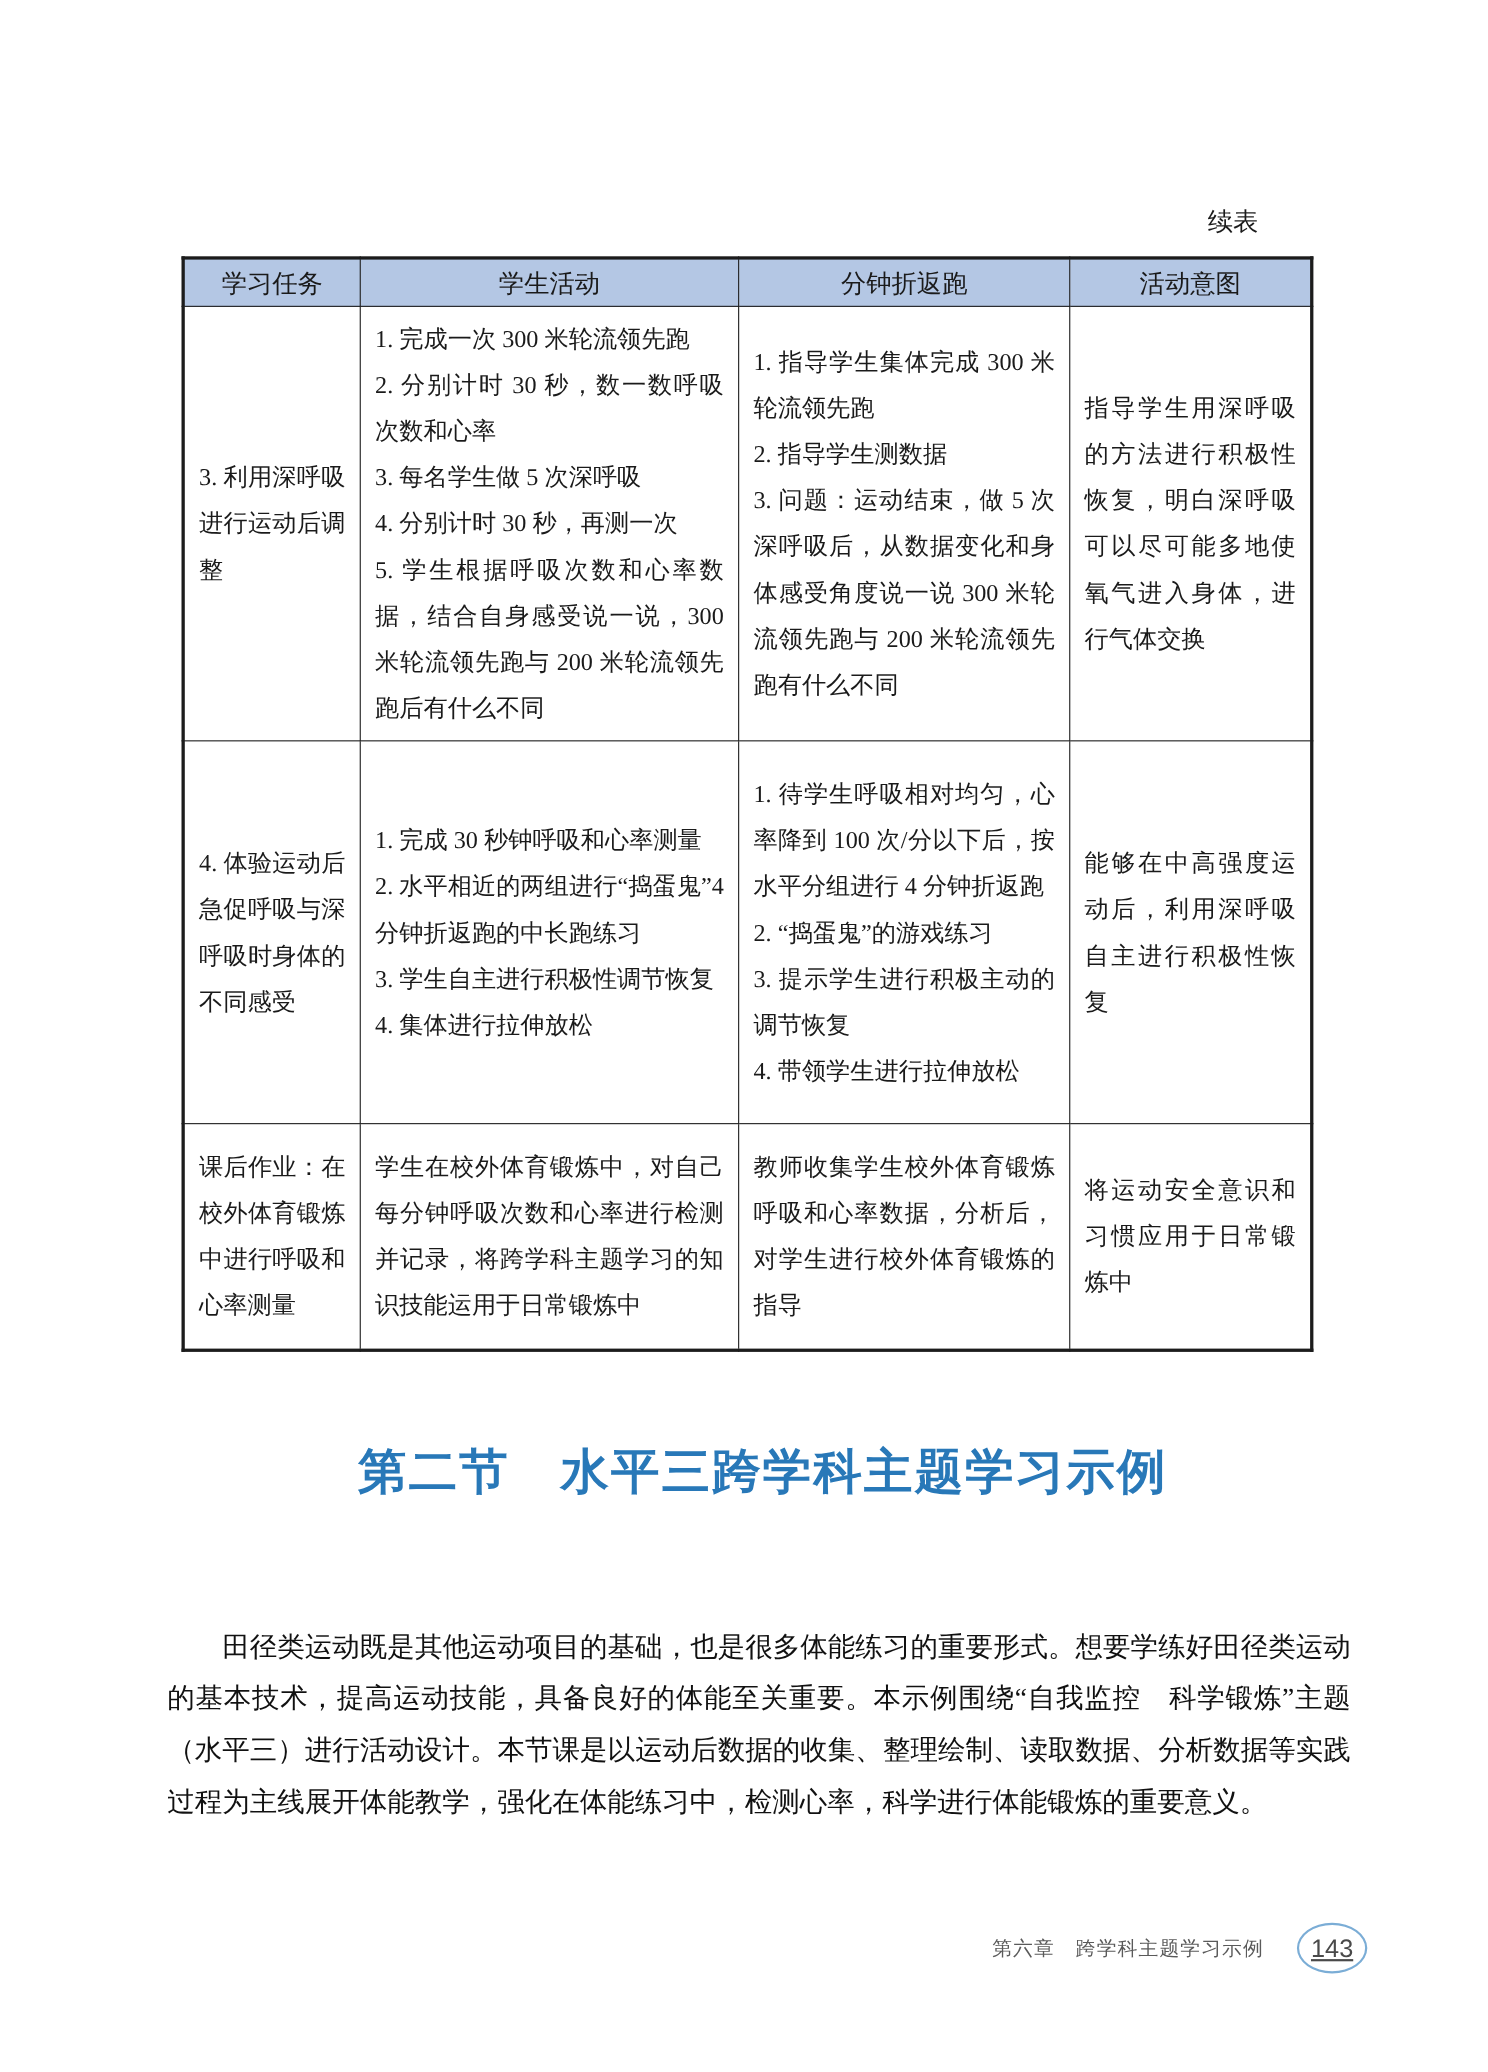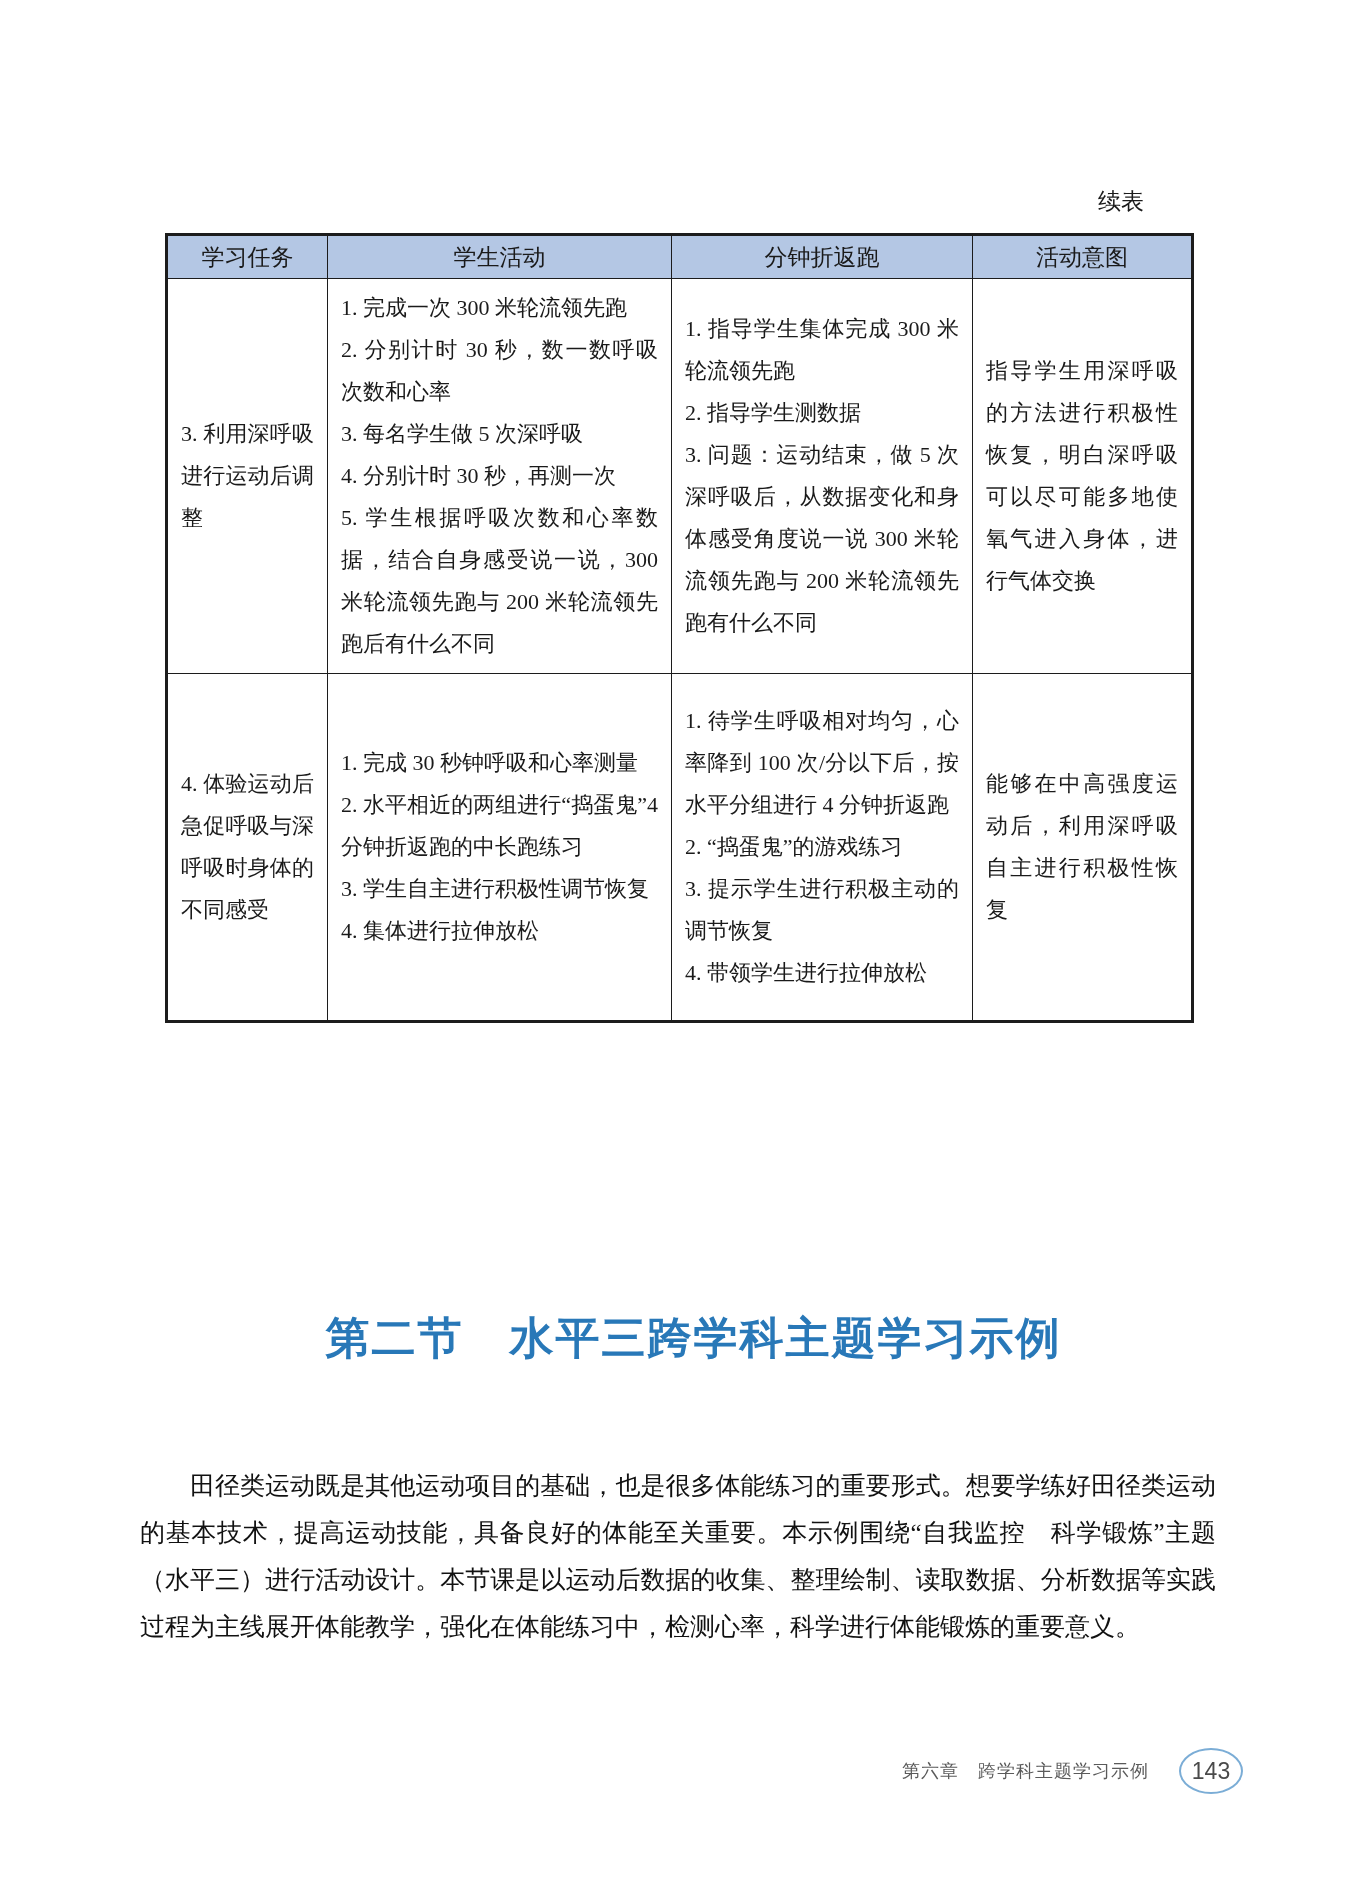"课后作业：在校外体育锻炼中进行呼吸和心率测量" tr.row-3 { html: none -> <tr> <td>课后作业：在校外体育锻炼中进行呼吸和心率测量</td> <td>学生在校外体育锻炼中，对自己每分钟呼吸次数和心率进行检测并记录，将跨学科主题学习的知识技能运用于日常锻炼中</td> <td>教师收集学生校外体育锻炼呼吸和心率数据，分析后，对学生进行校外体育锻炼的指导</td> <td>将运动安全意识和习惯应用于日常锻炼中</td> </tr> }
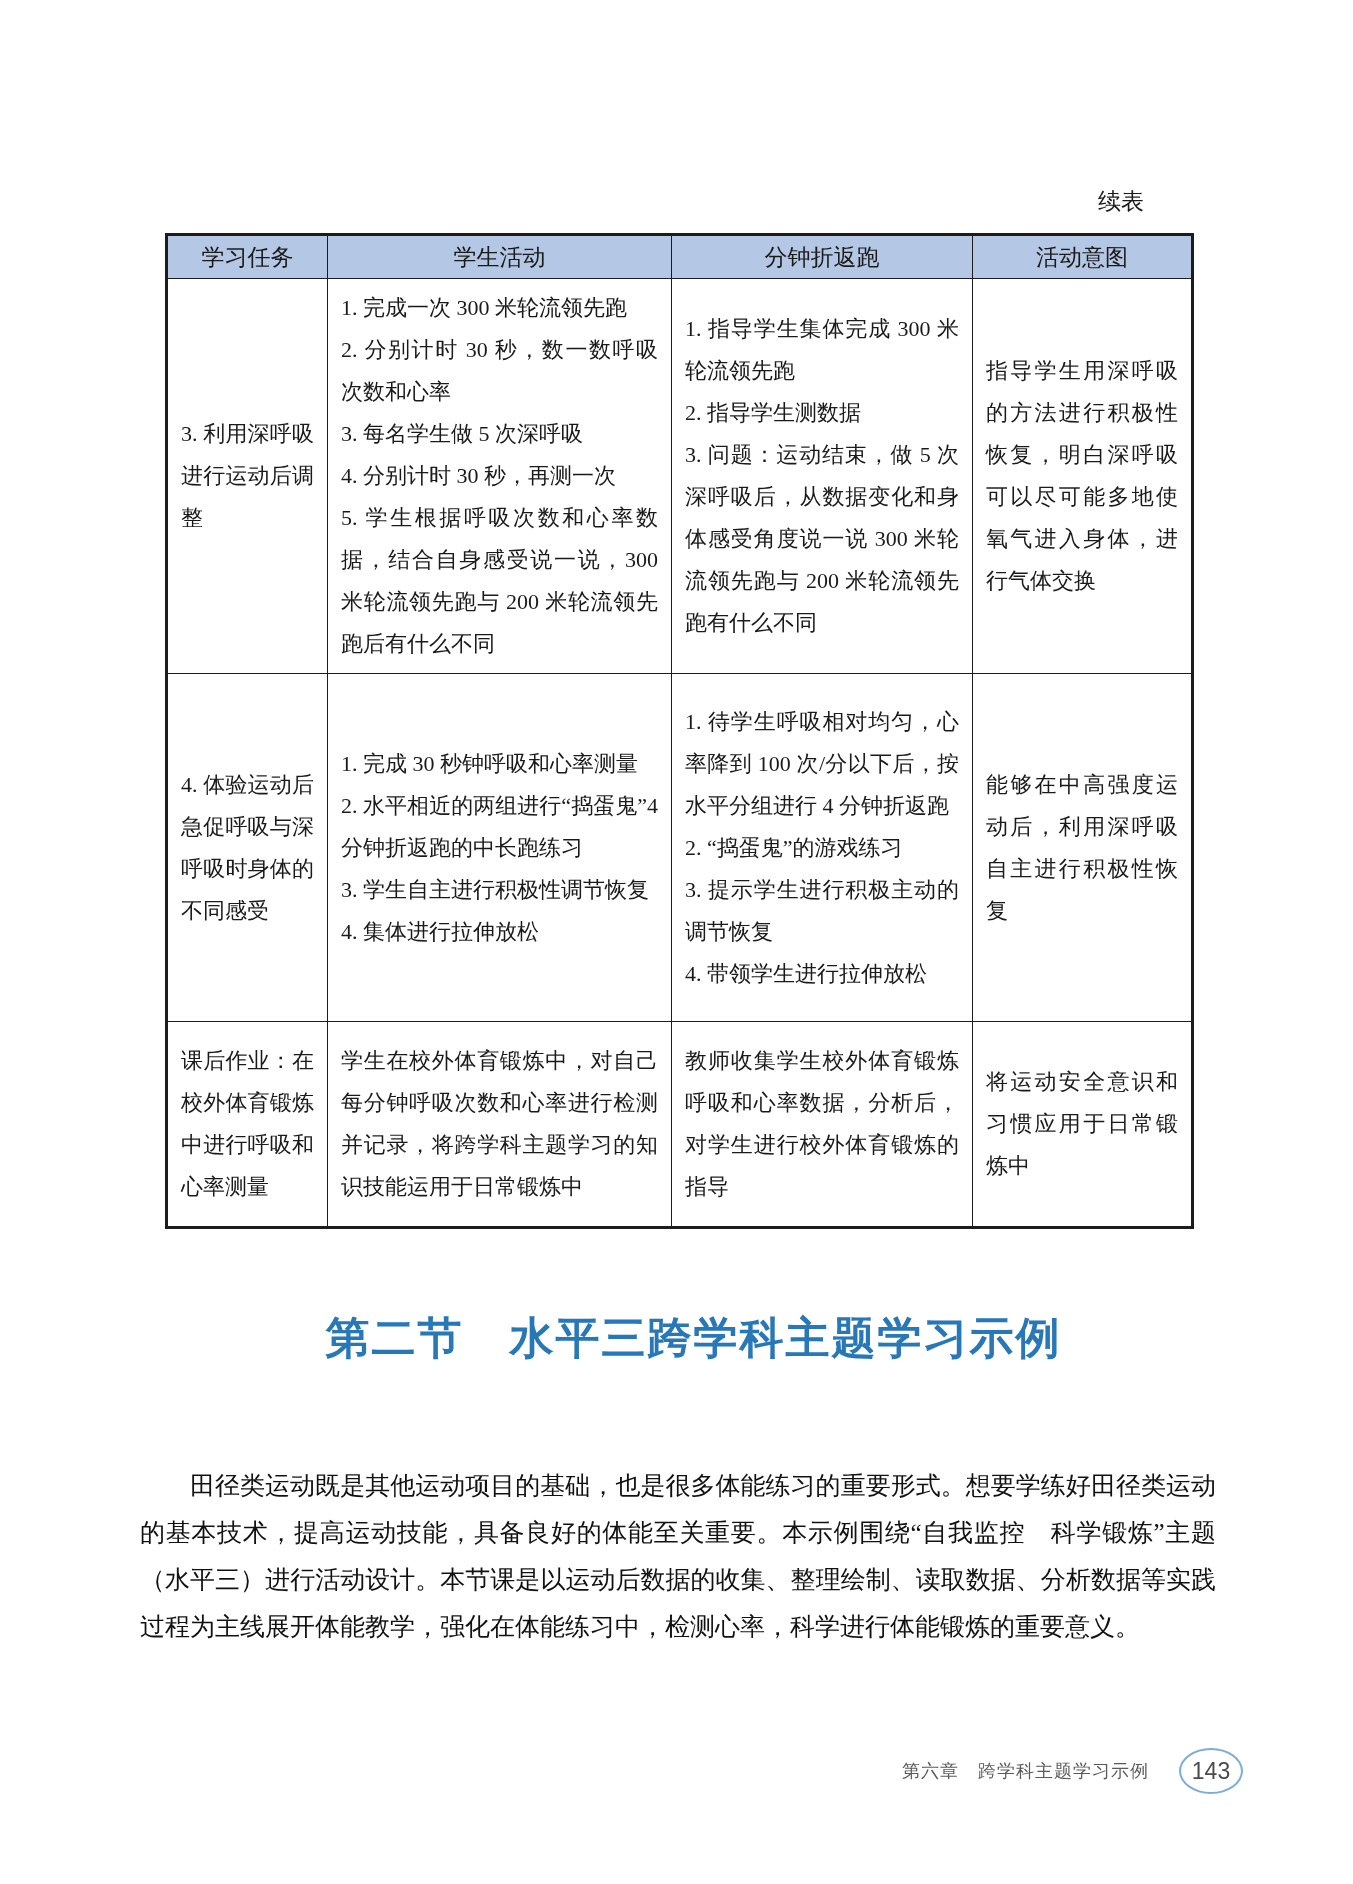"田径类运动既是其他运动项目的基础，也是很多体能练习的重要形式。想要学练好田径类运" .intro-paragraph { margin: 0 -> 12px }
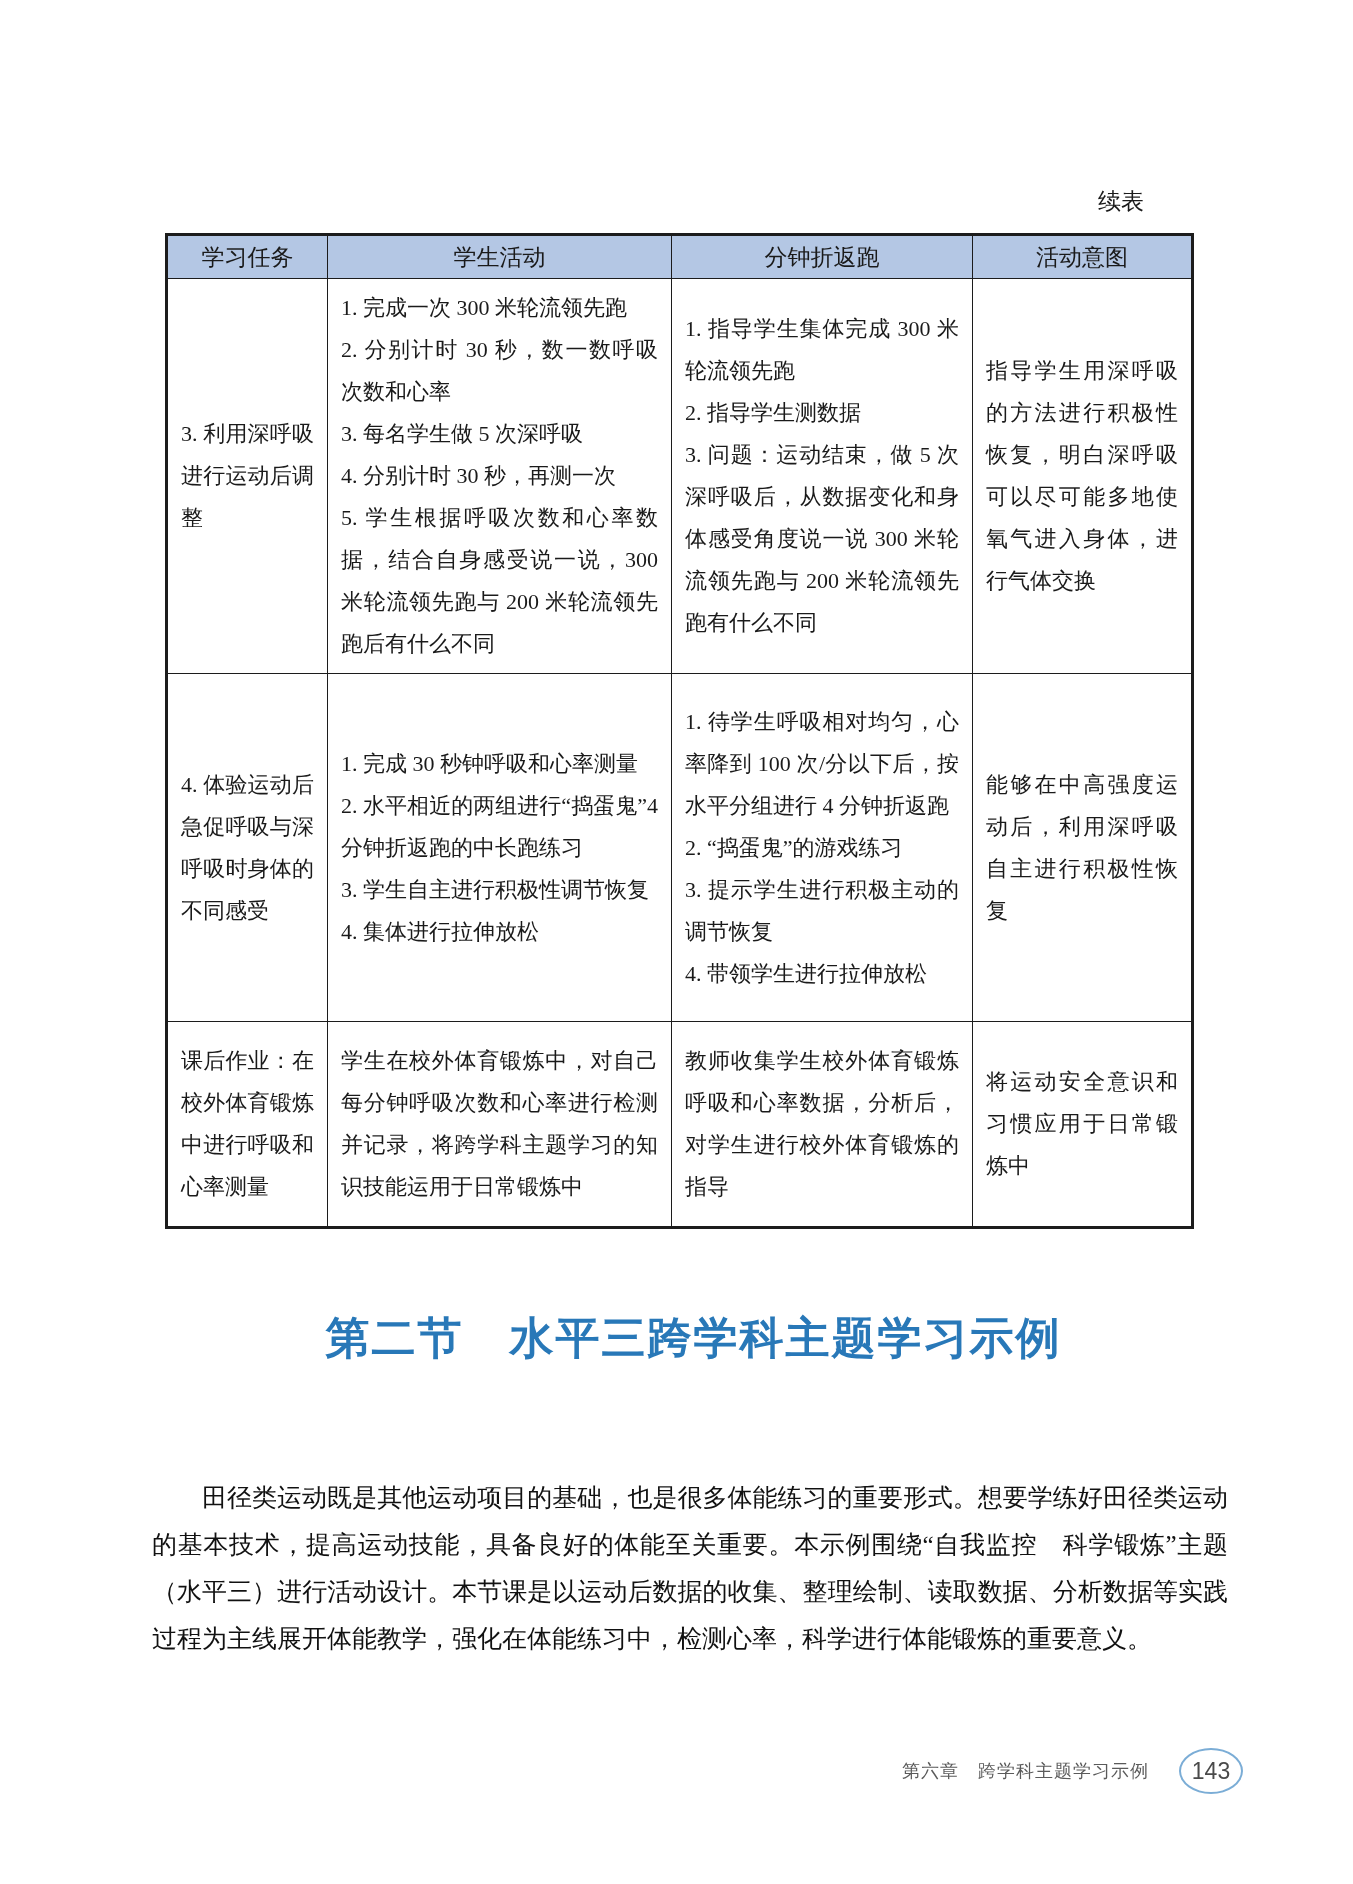"143" .page-badge { text-decoration: none -> underline }
